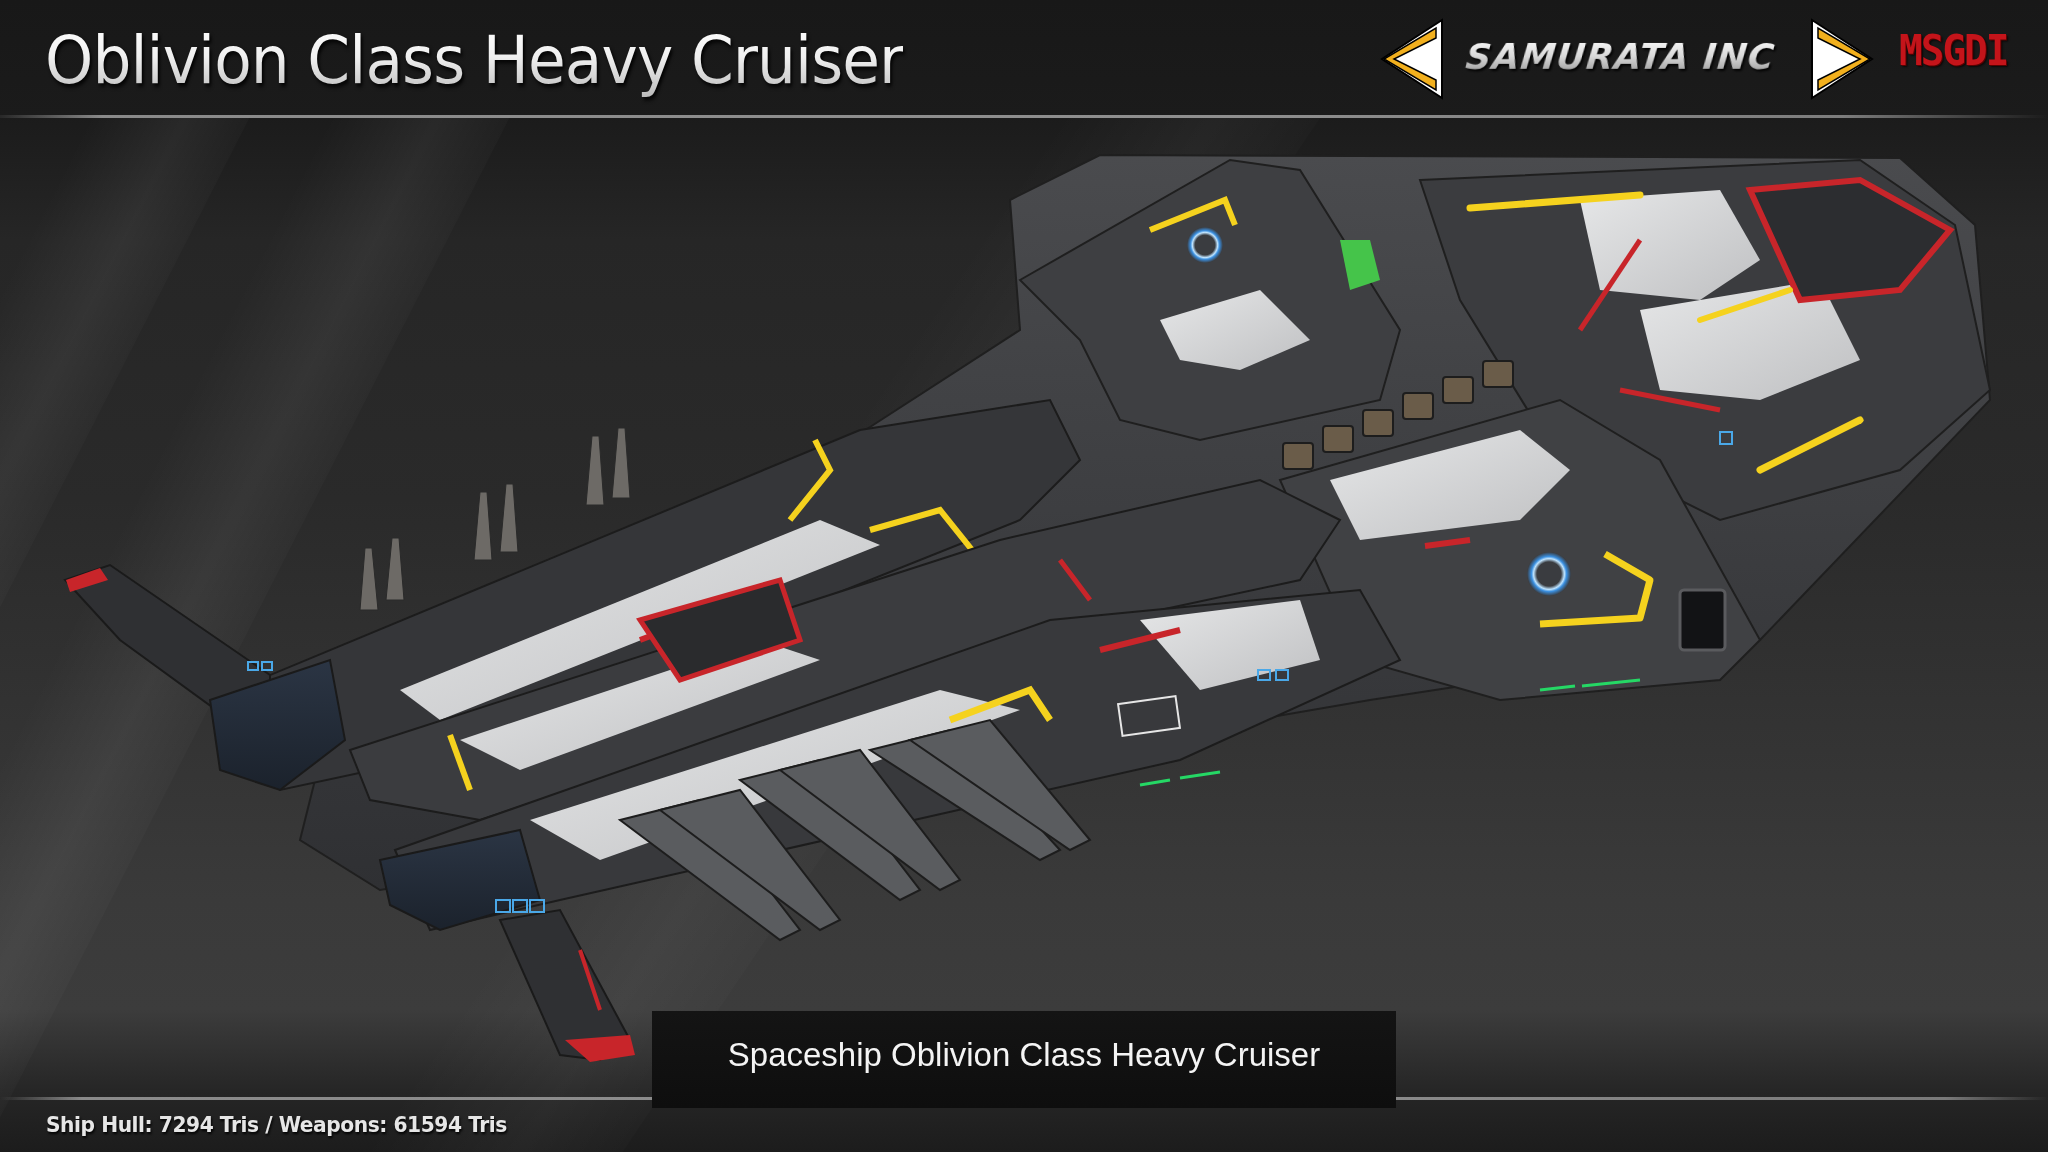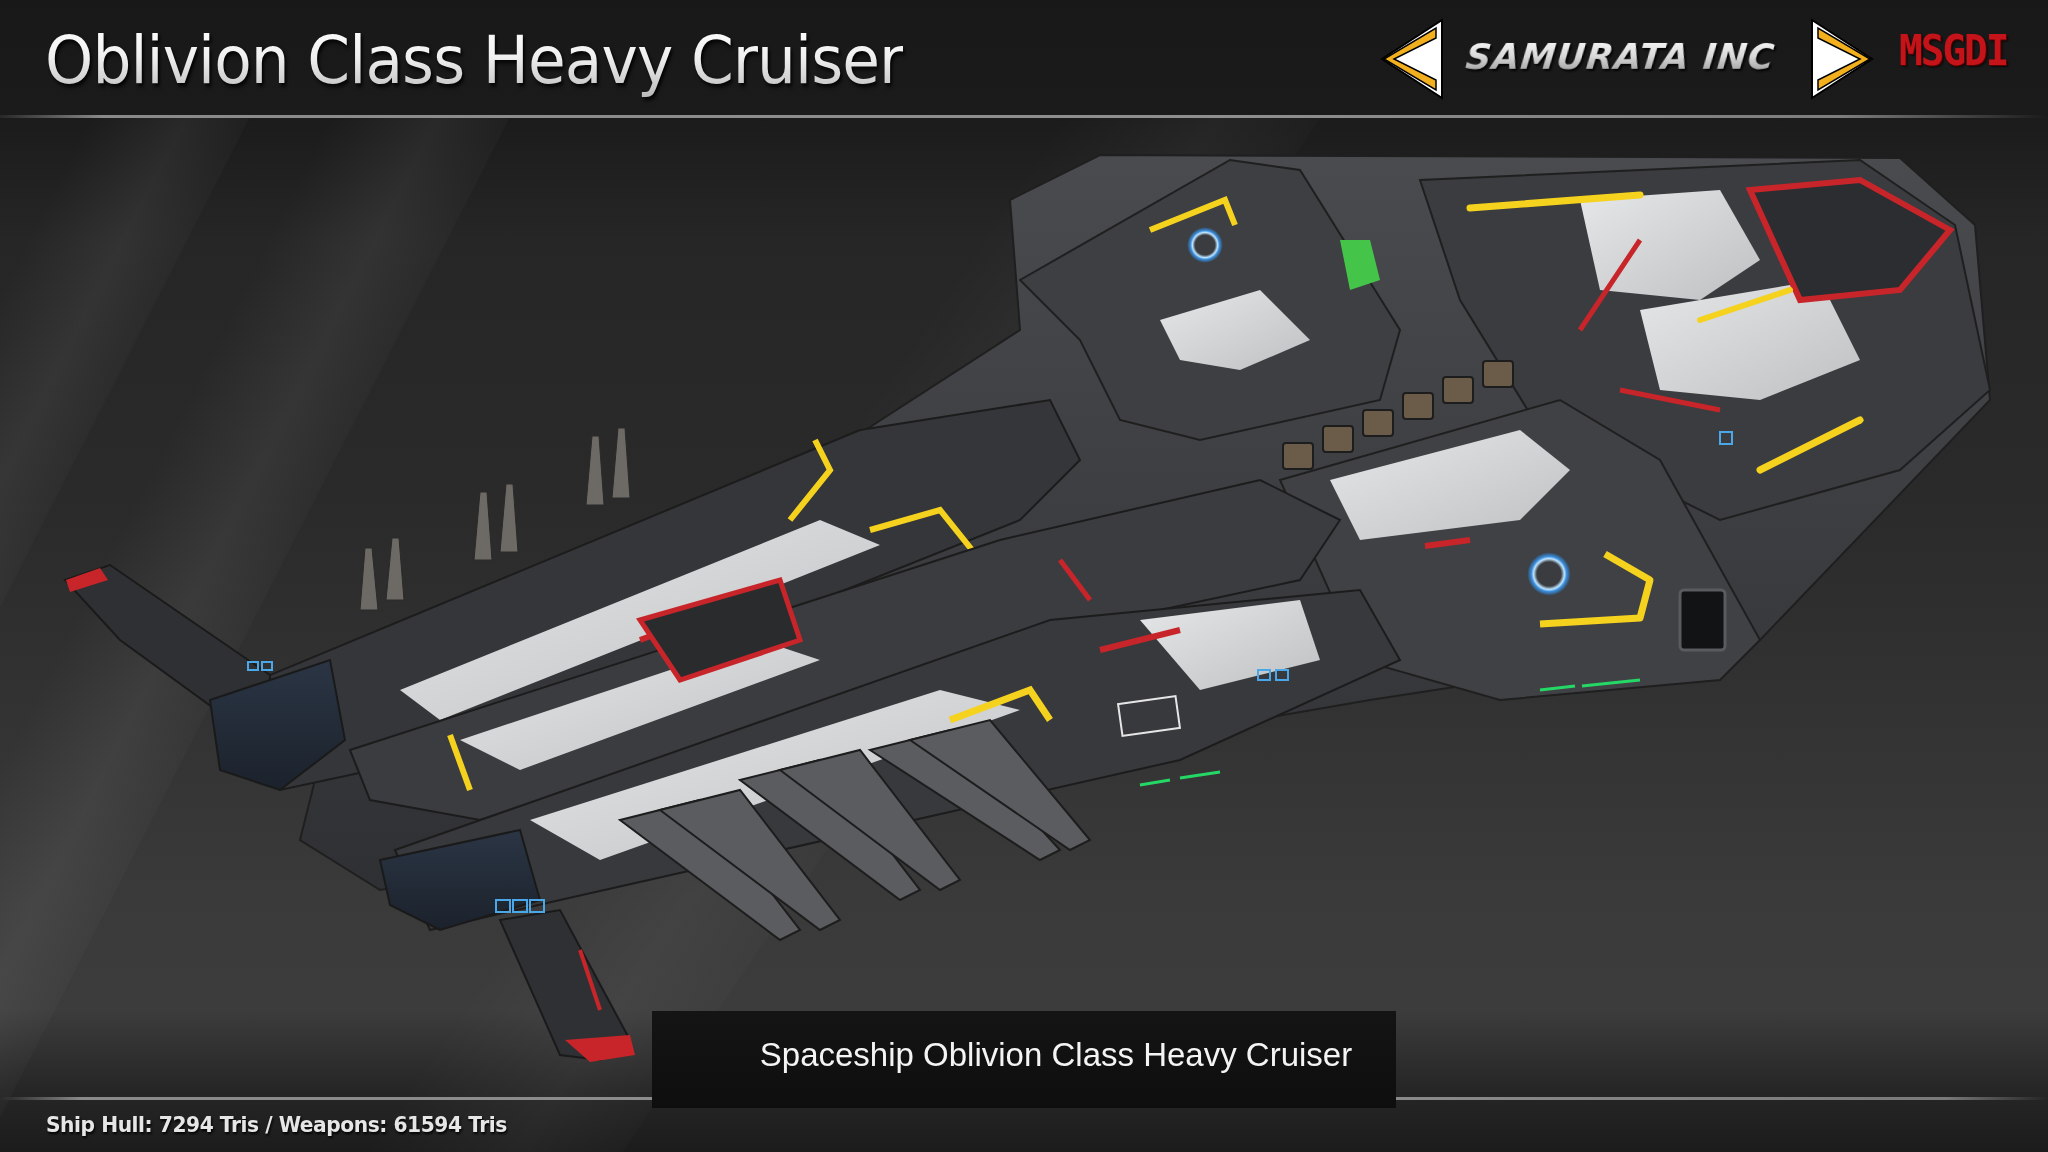"Spaceship Oblivion Class Heavy Cruiser" .caption { margin-left: 32px -> none }
